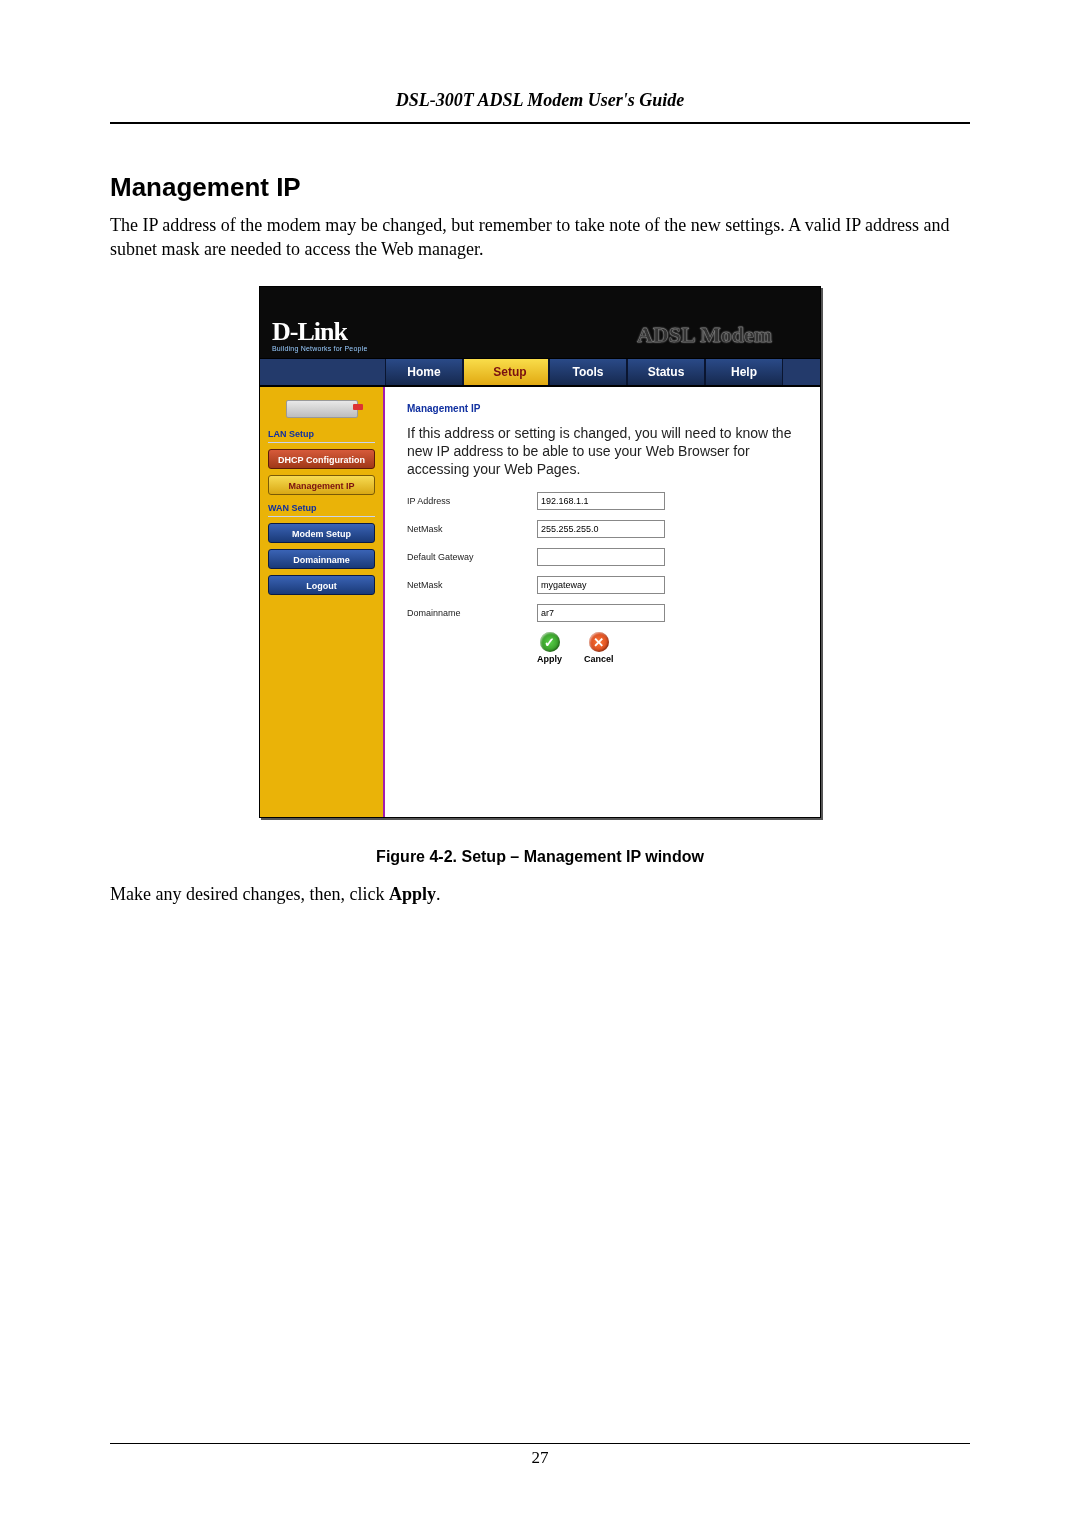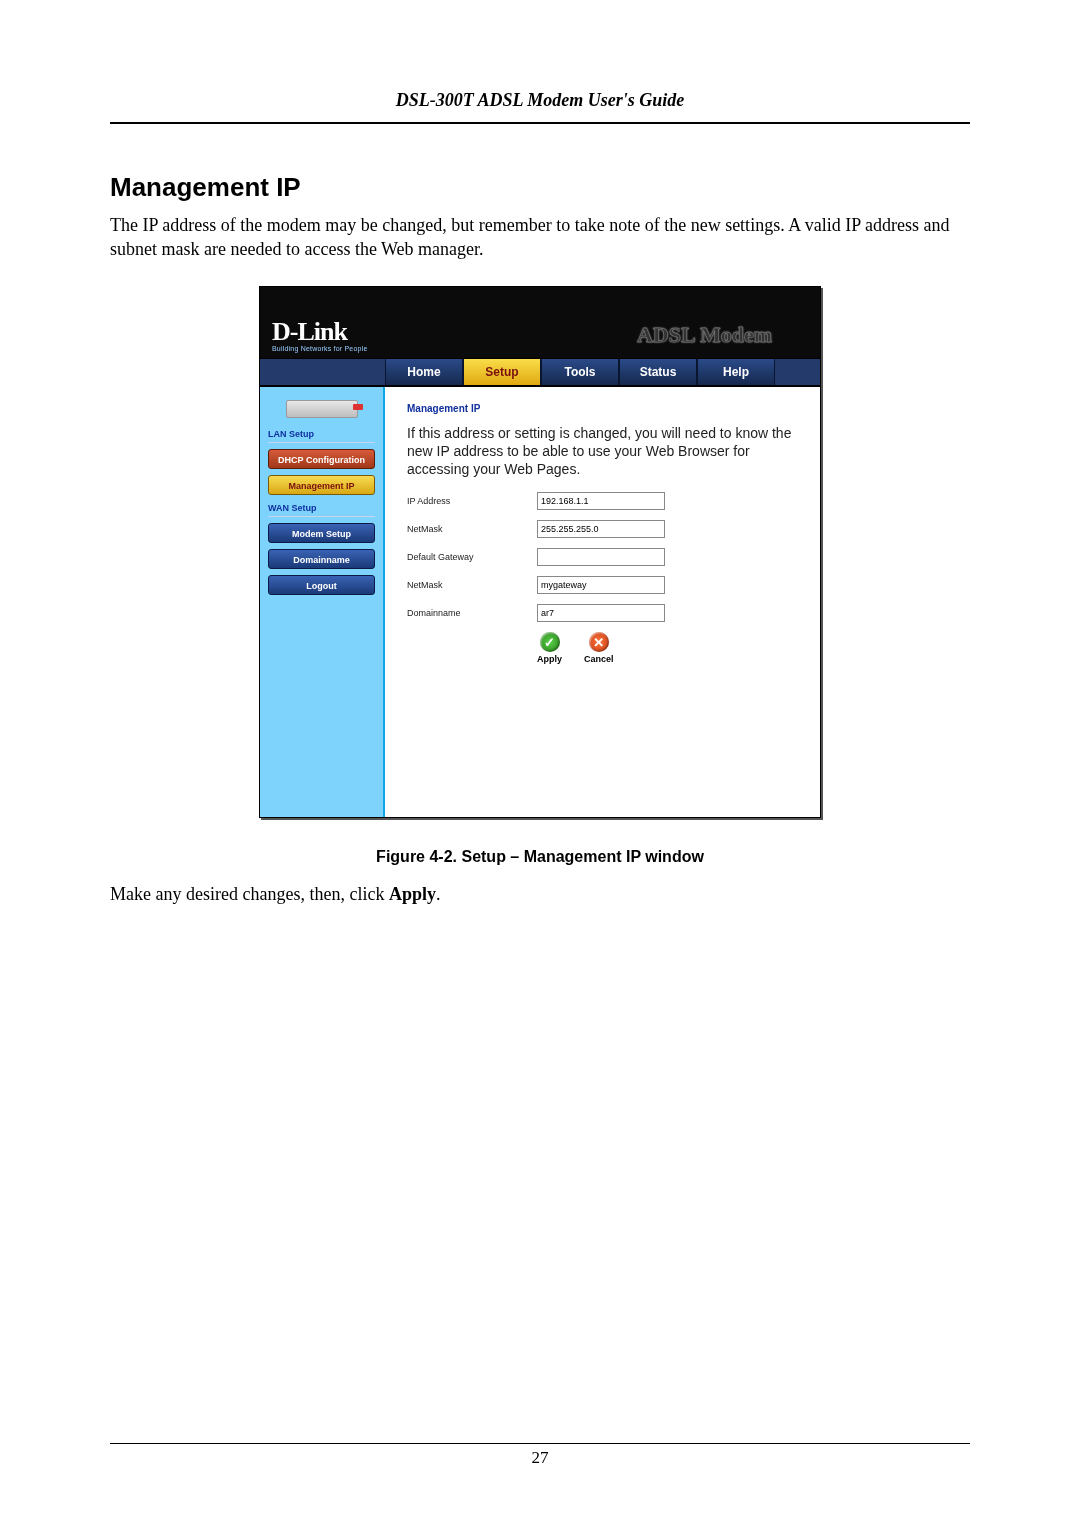"Setup" .tab.active { padding-left: none -> 8px }
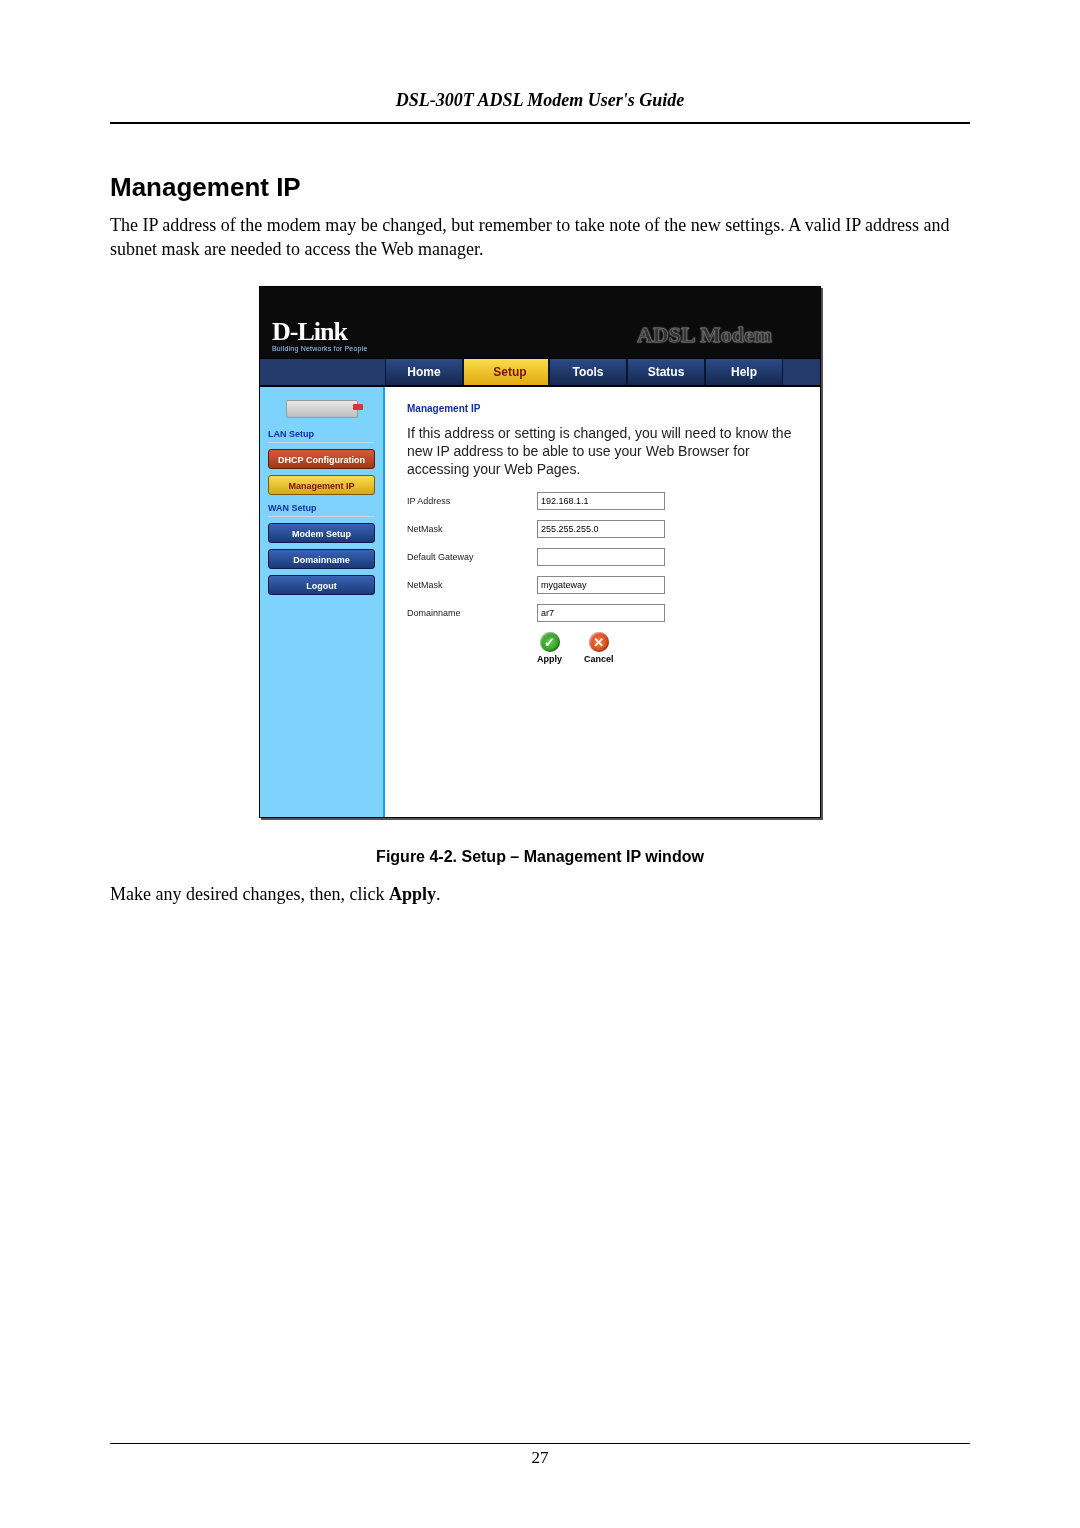"LAN Setup" .sidebar { background: #7dd3fc -> #eab308; border-right: 2px solid #0ea5e9 -> 2px solid #a21caf }
